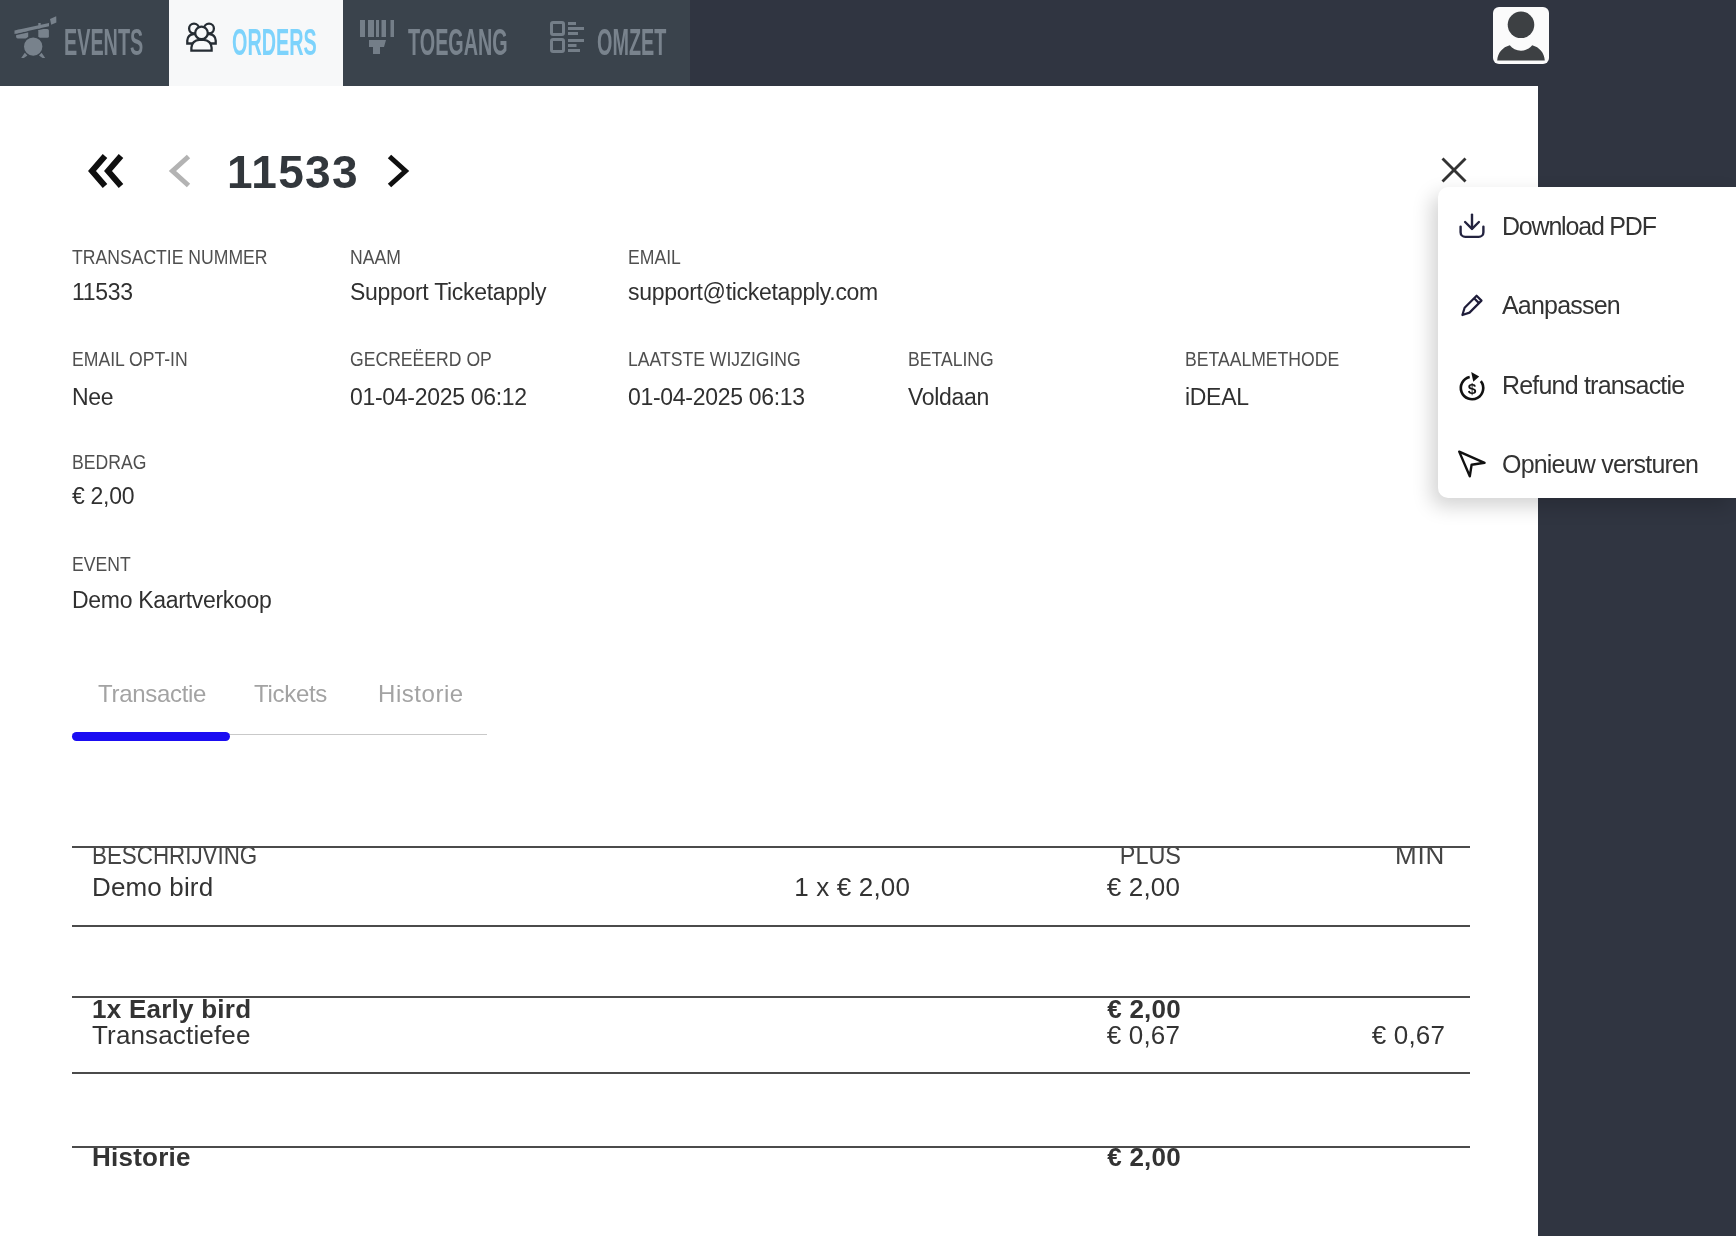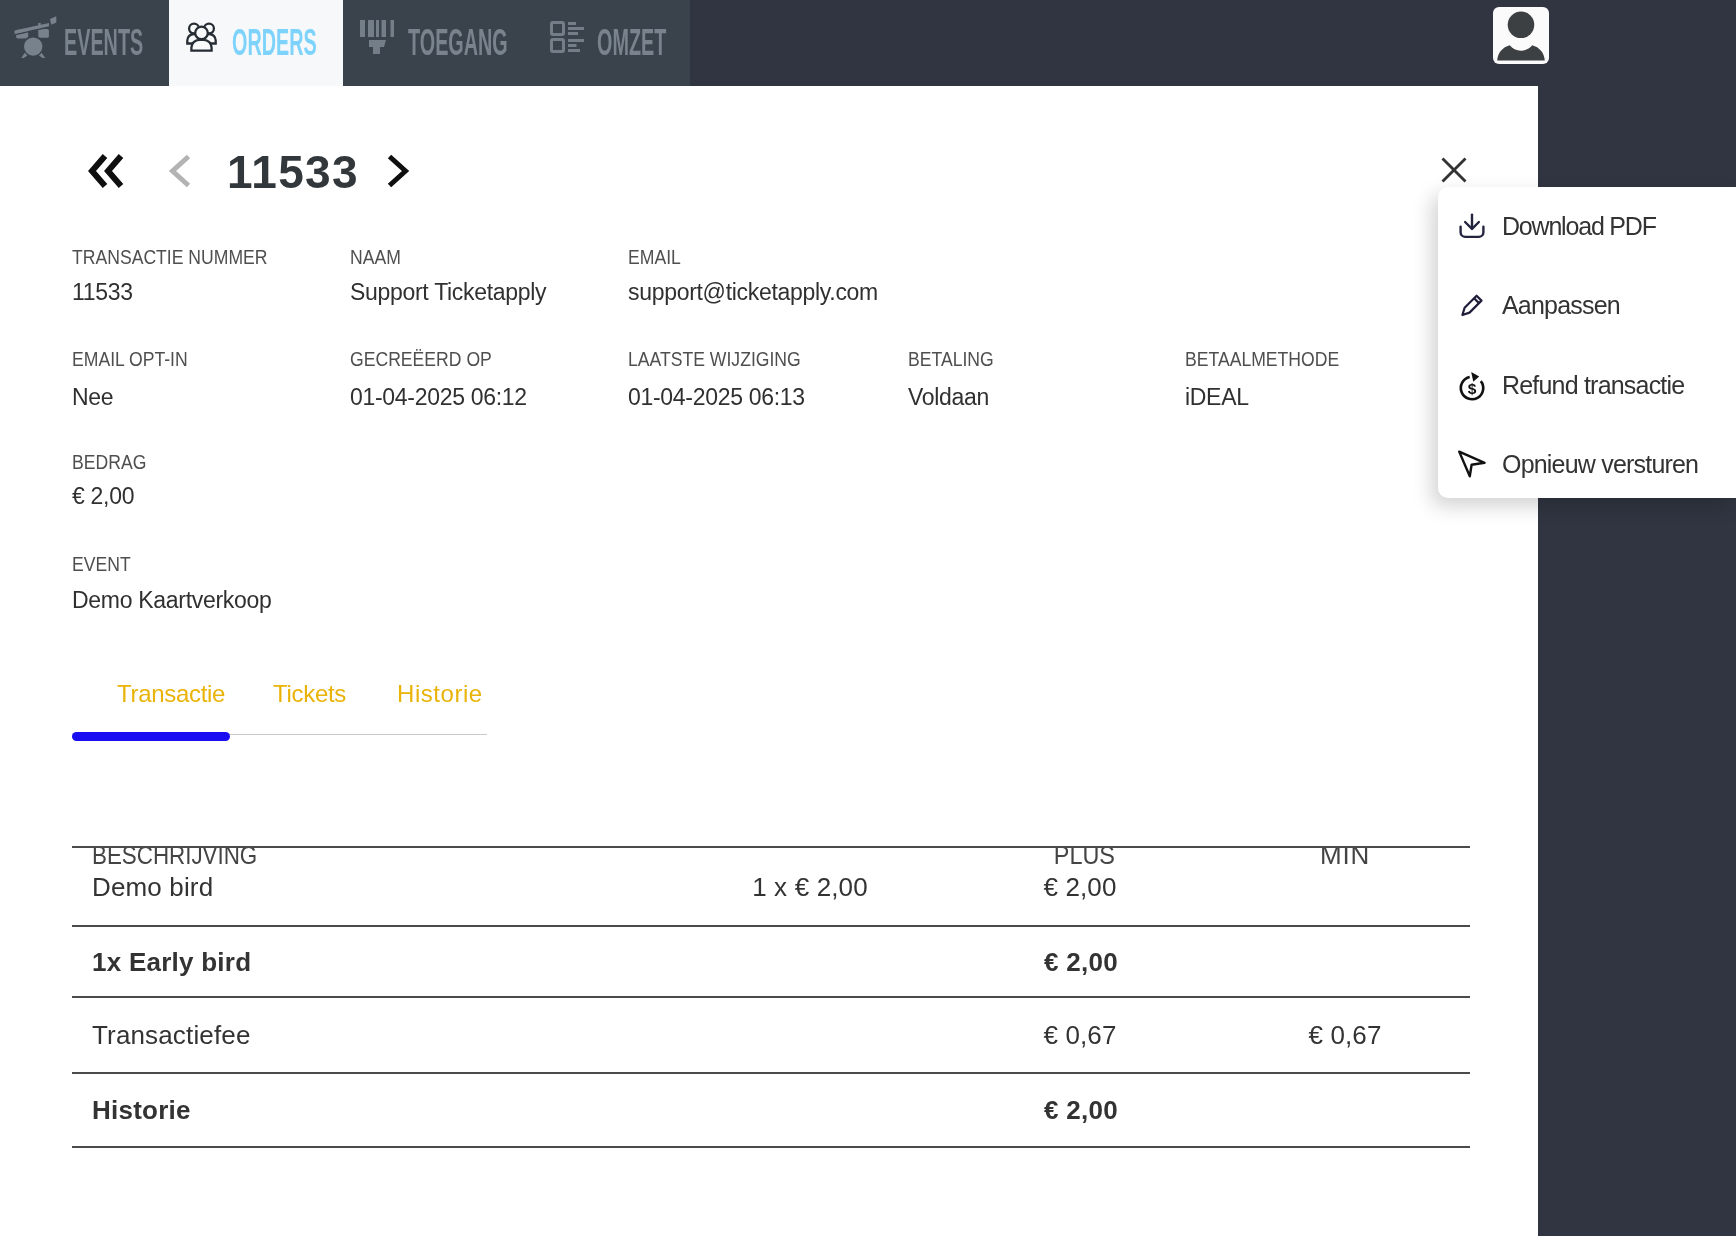"Transactie" .tab { color: #eab308 -> #a3a3a3; margin-left: 19px -> none }
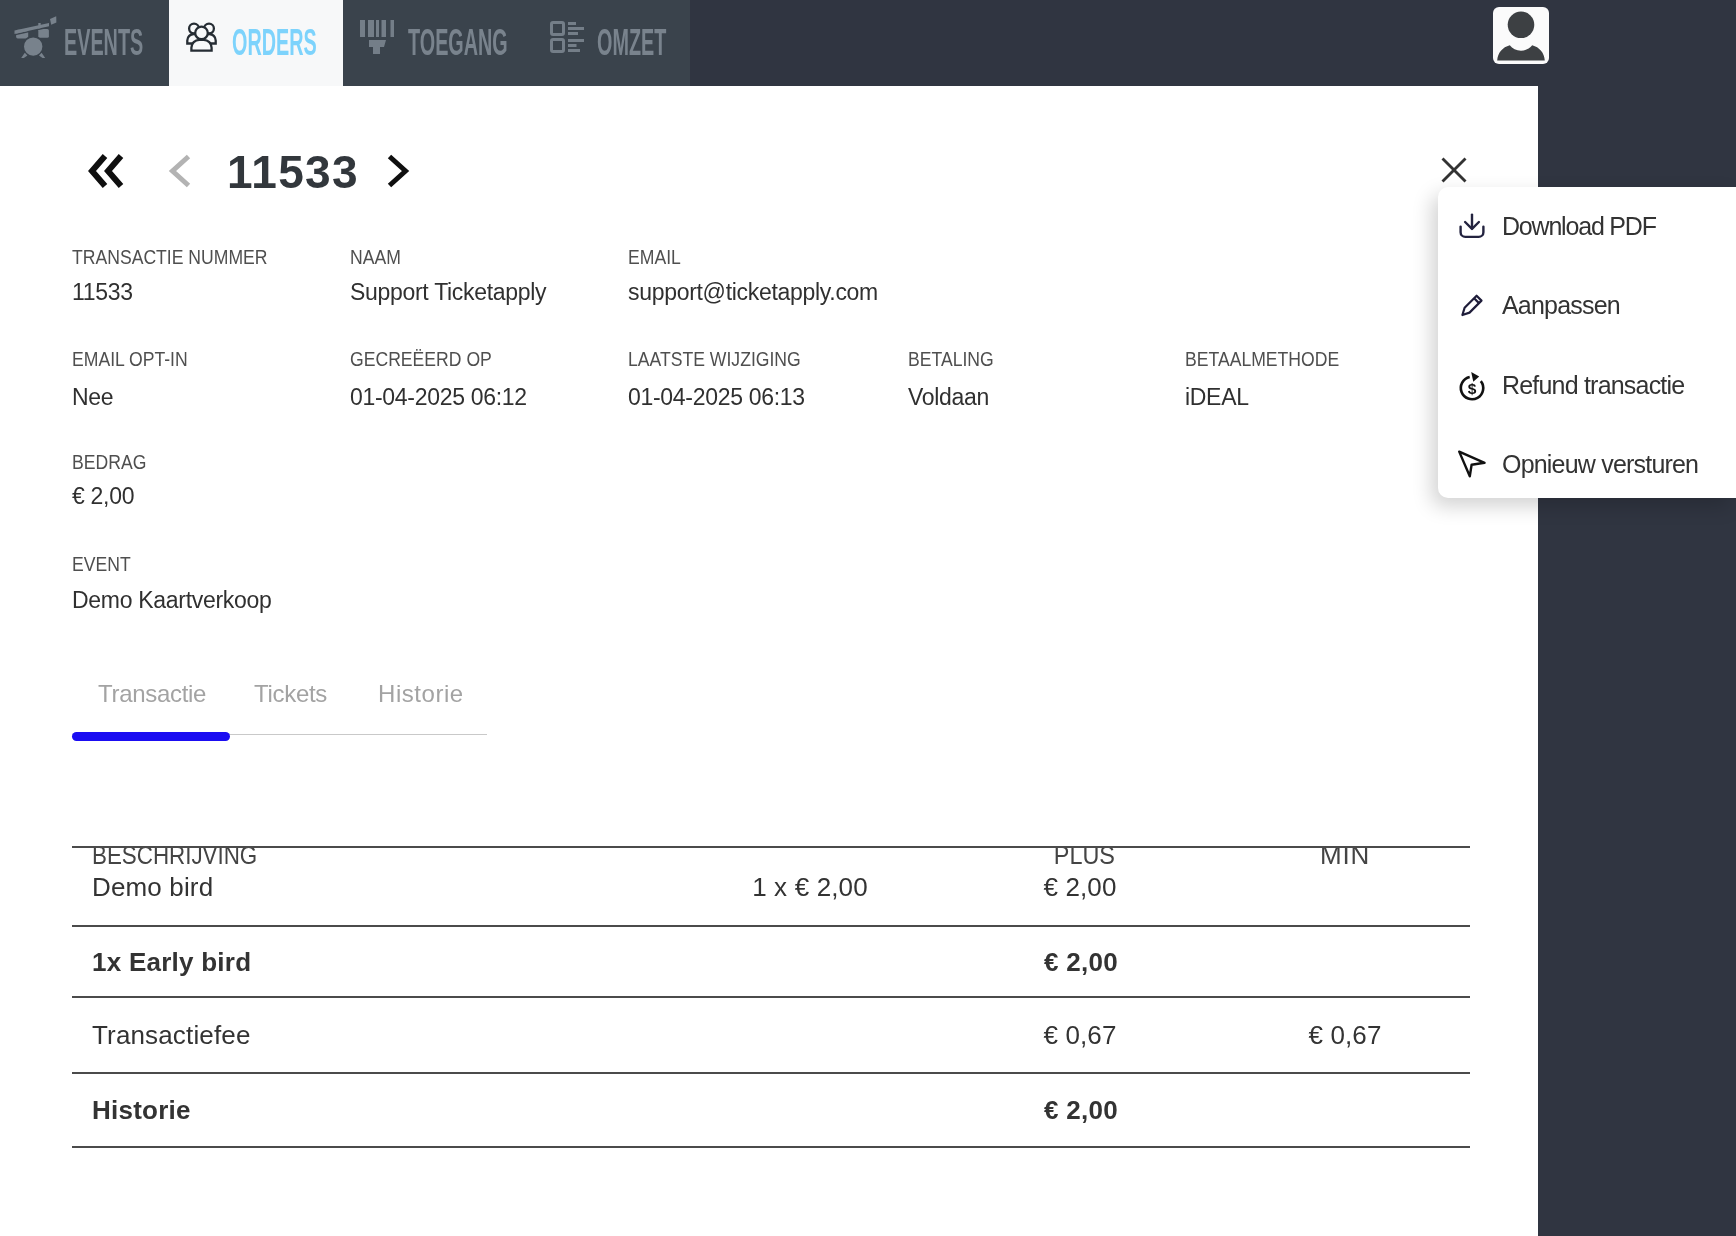"PLUS" .right { text-align: center -> right }
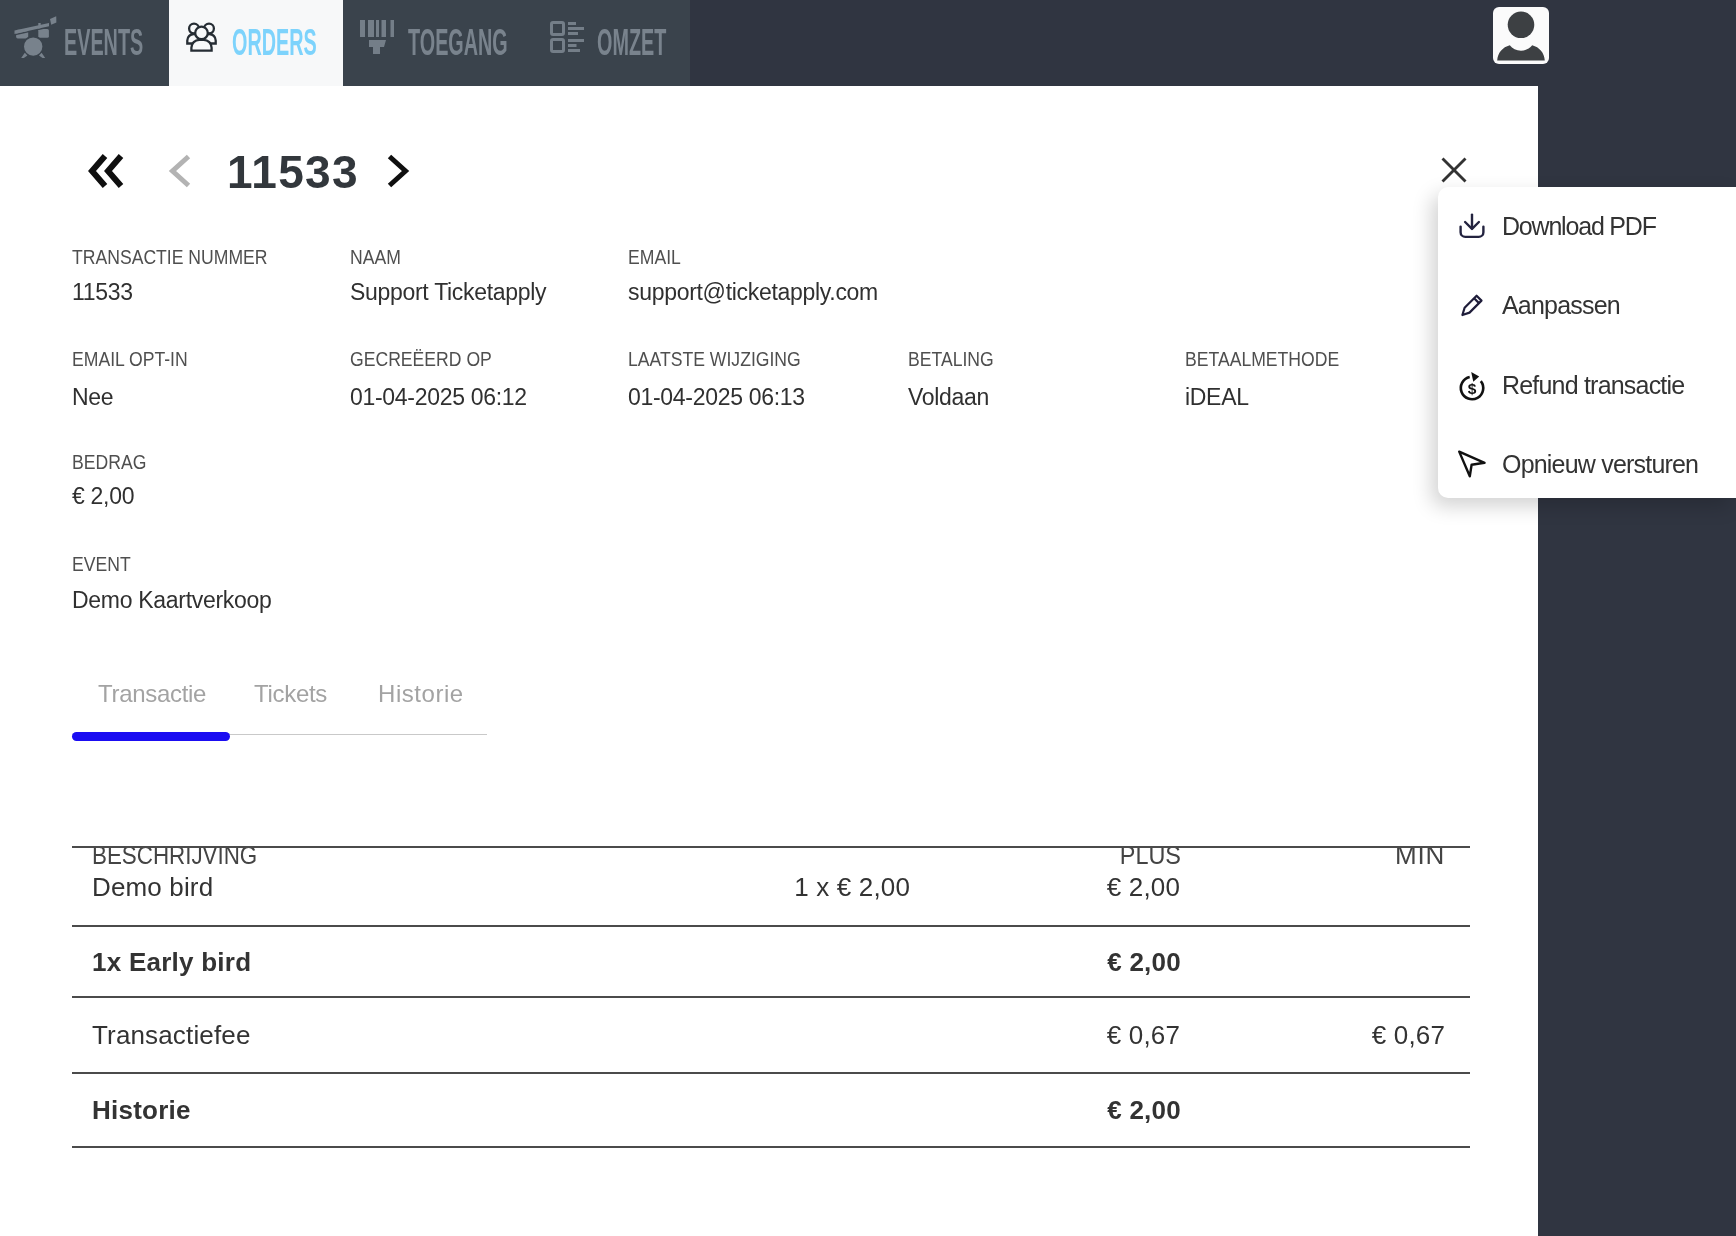"1x Early bird" .tbold { margin-top: none -> 47px }
